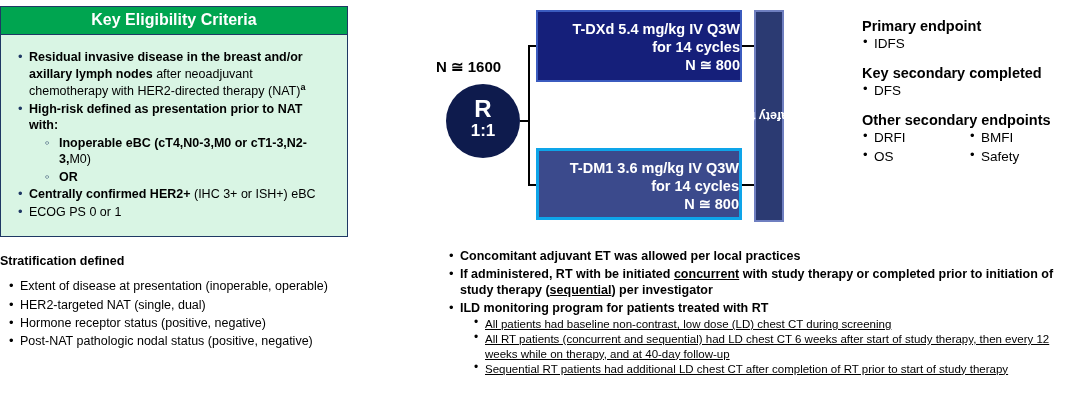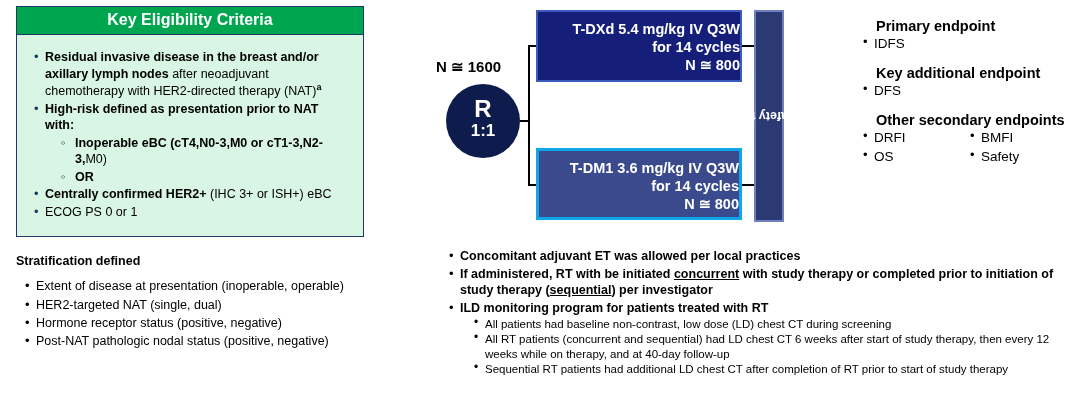"Key Eligibility Criteria" #left-panel { left: 16px -> 0 }
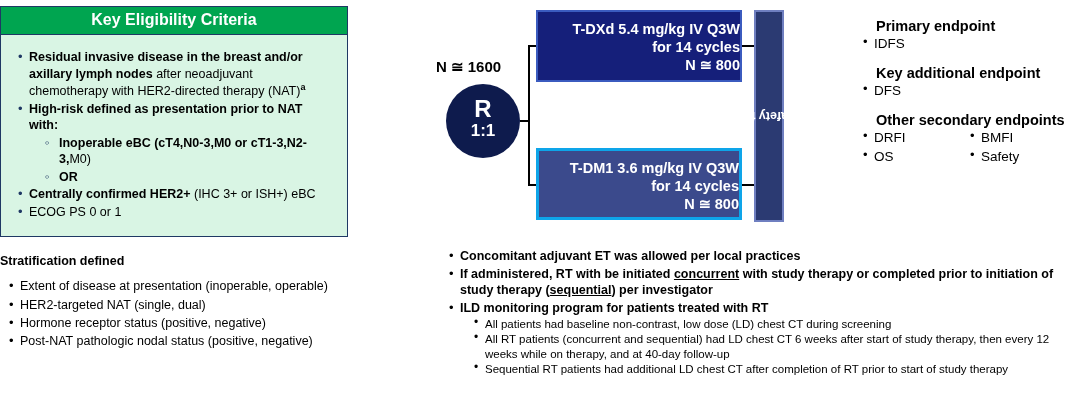"Primary endpoint" .ep-title { margin-left: 14px -> none }
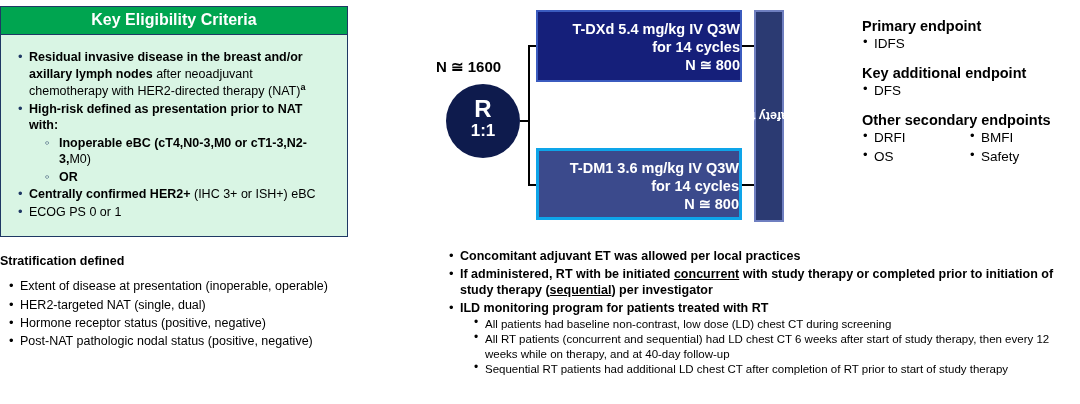"Key additional endpoint" div.ep-title { text: additional endpoint -> secondary completed }
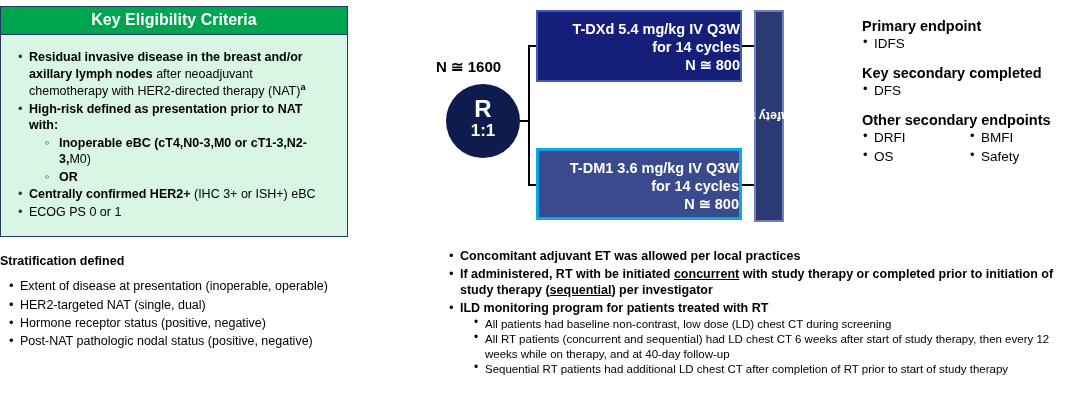"All patients had baseline non-contrast," ul.sub2 > li { text-decoration: none -> underline }
